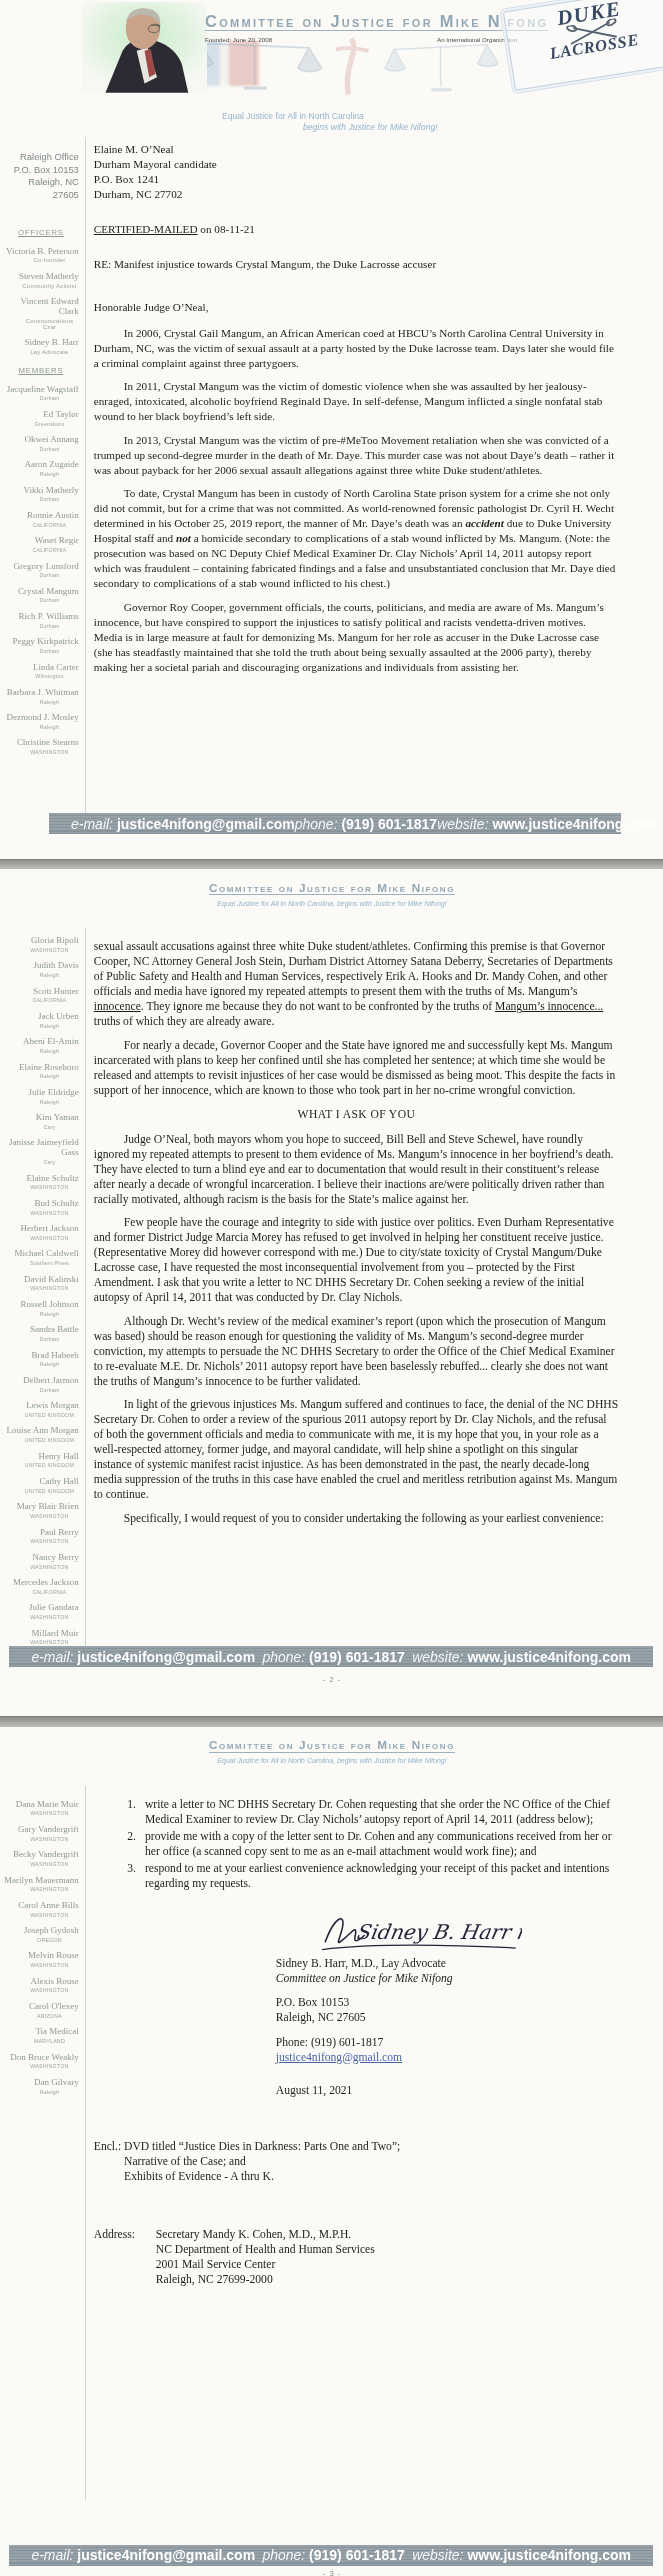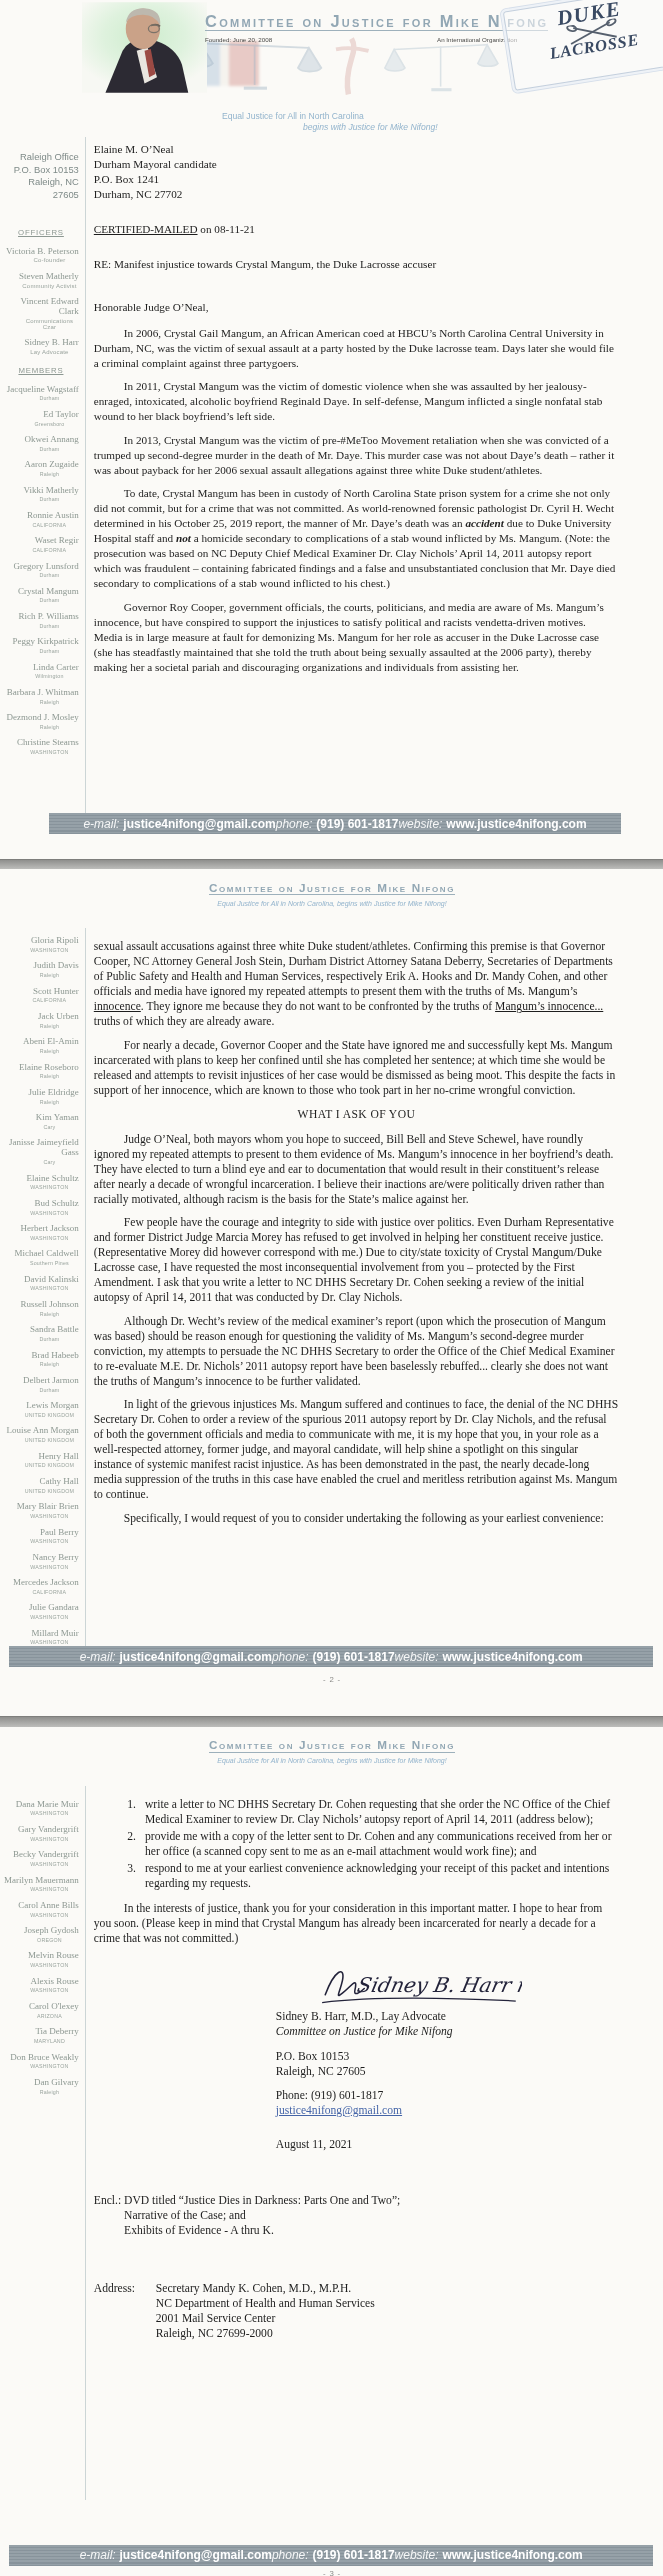"e-mail: justice4nifong@gmail.com" .footerbar { font-size: 12px -> 14px; justify-content: center -> space-between }
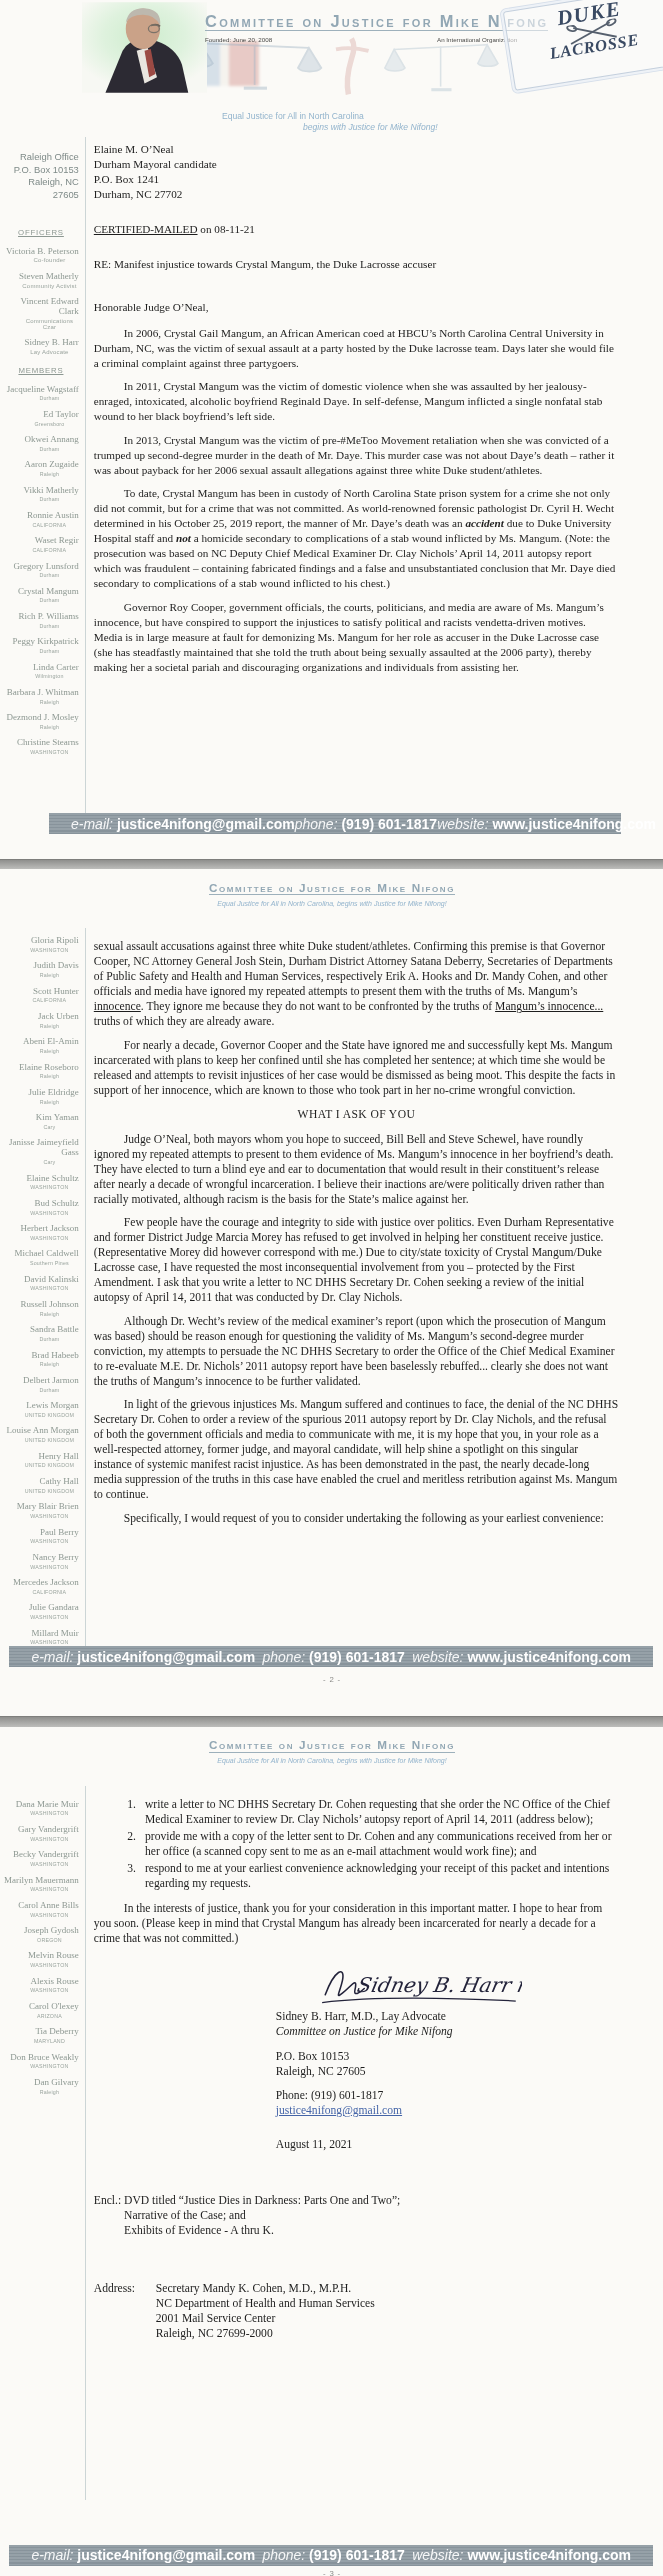"In the interests of justice," p.body-p { html: <p>In the interests of justice, thank you for your consideration in this important matter. I hope to hear from you soon. (Please keep in mind that Crystal Mangum has already been incarcerated for nearly a decade for a crime that was not committed.)</p> -> none }
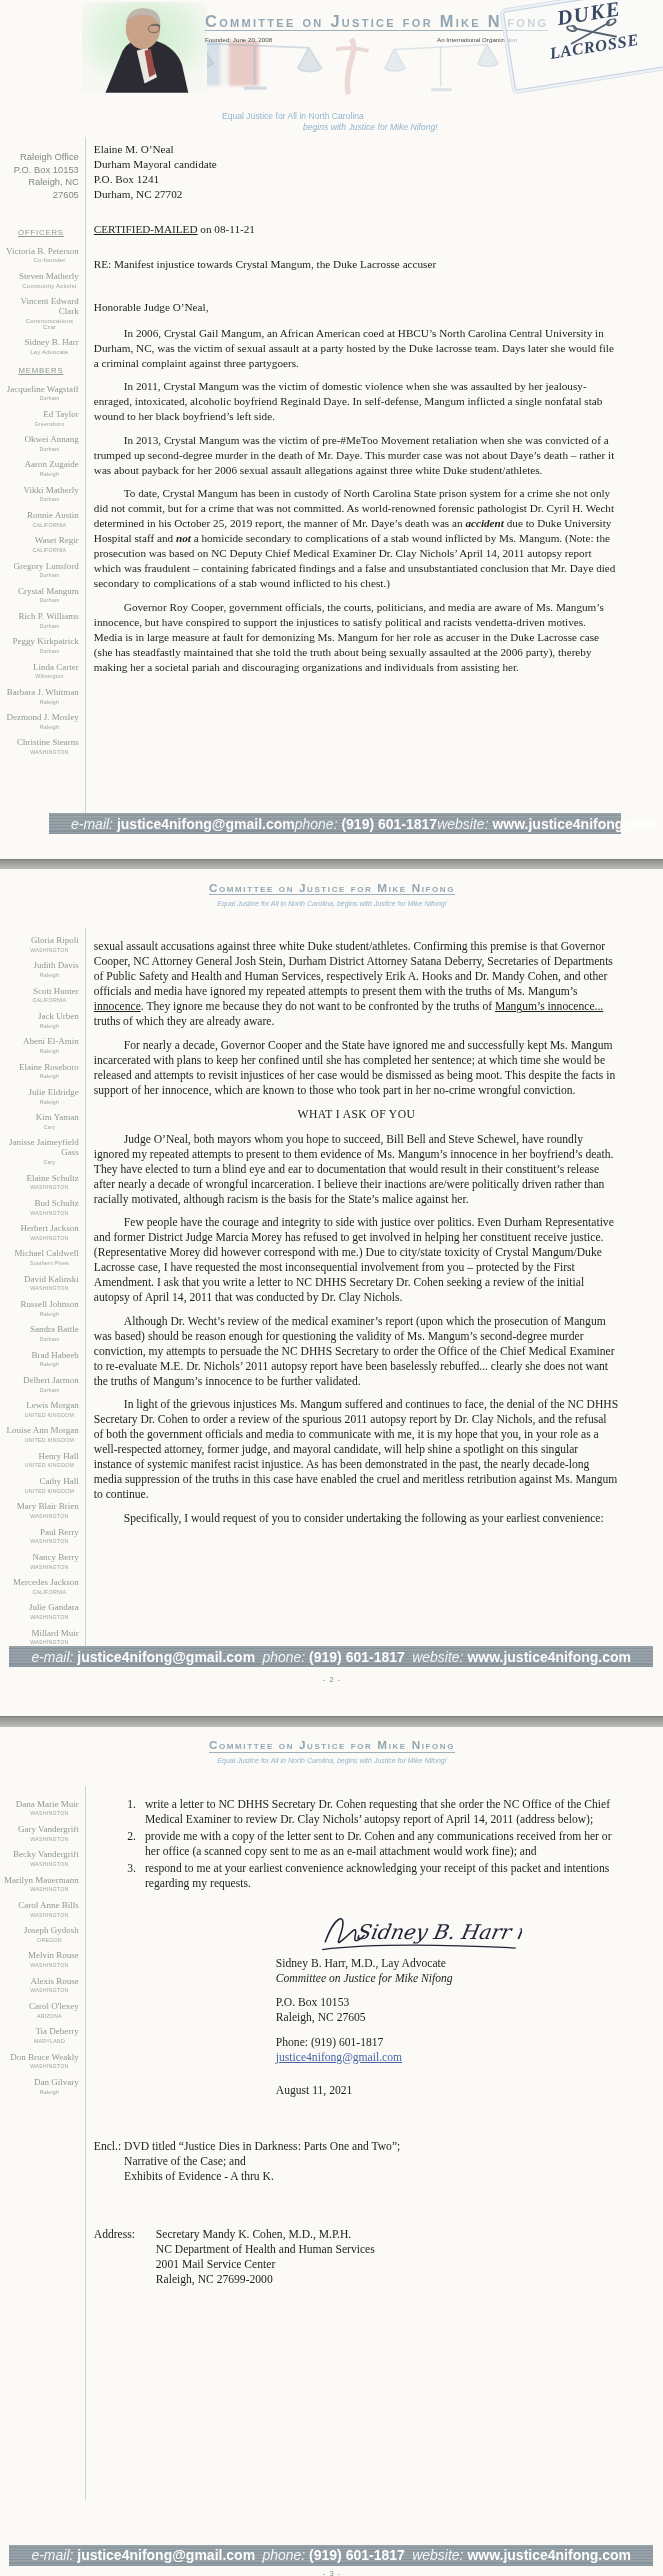"Tia Deberry" div.m-name { text: Deberry -> Medical }
